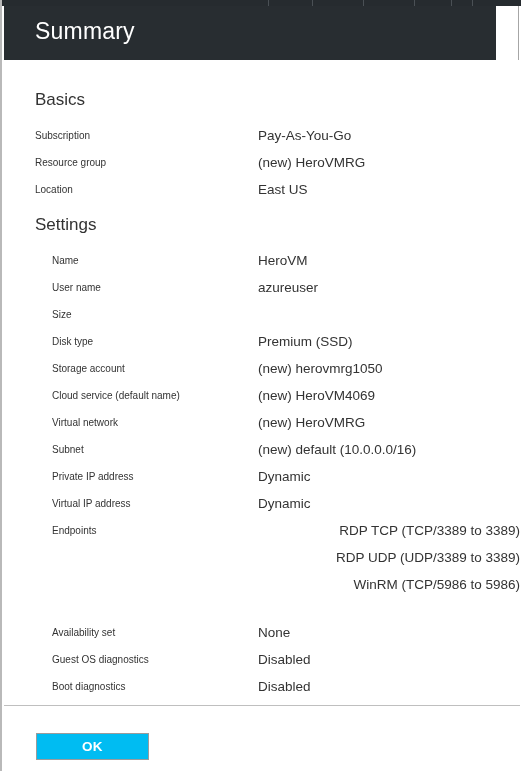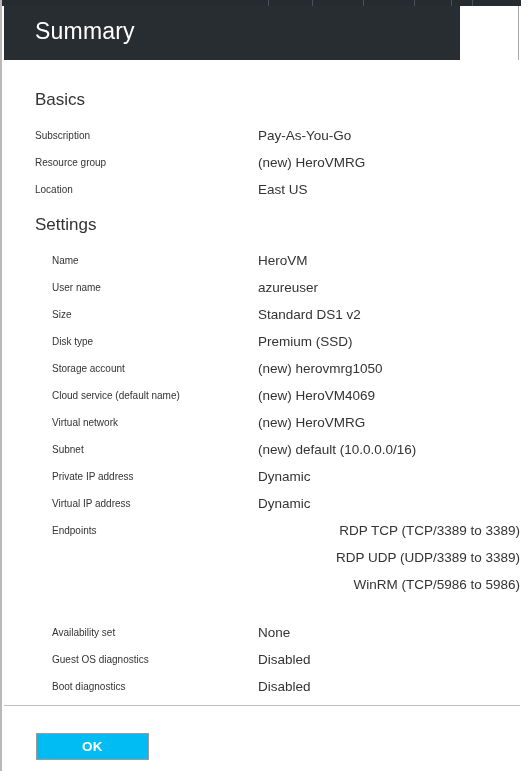"Summary" #header { width: 456px -> 492px }
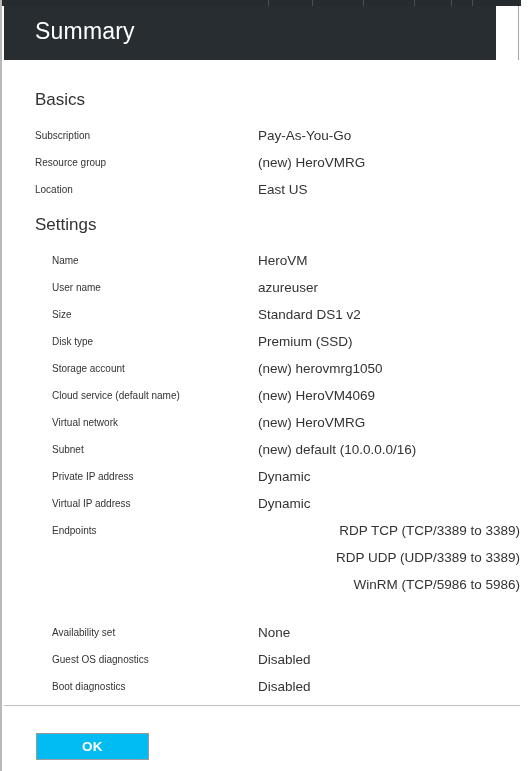"Standard DS1 v2" div.row-value { html: <div>Standard DS1 v2</div> -> none }
